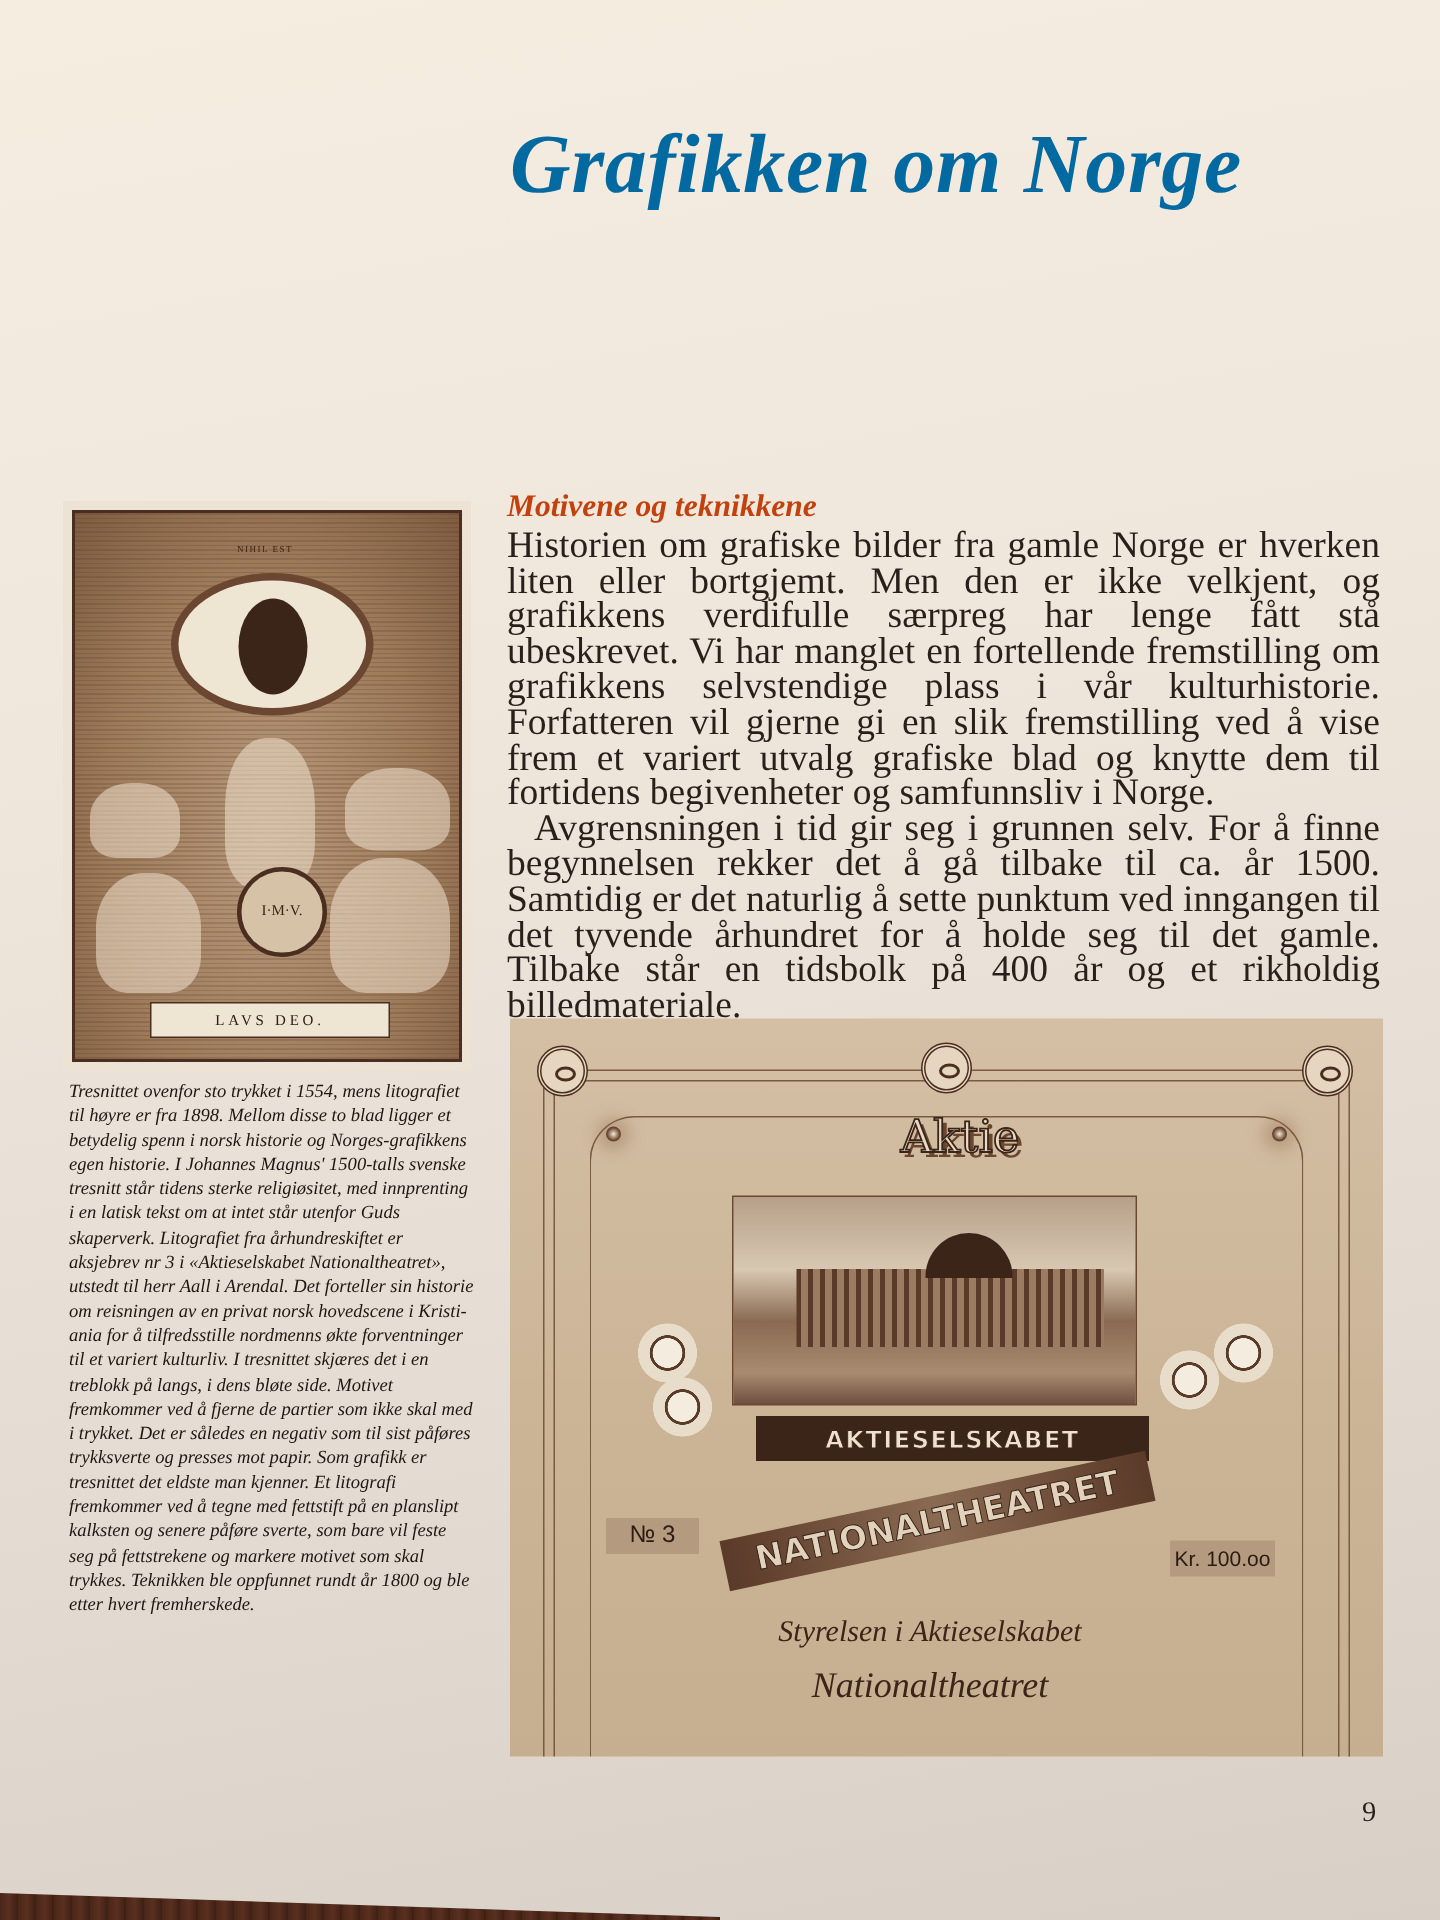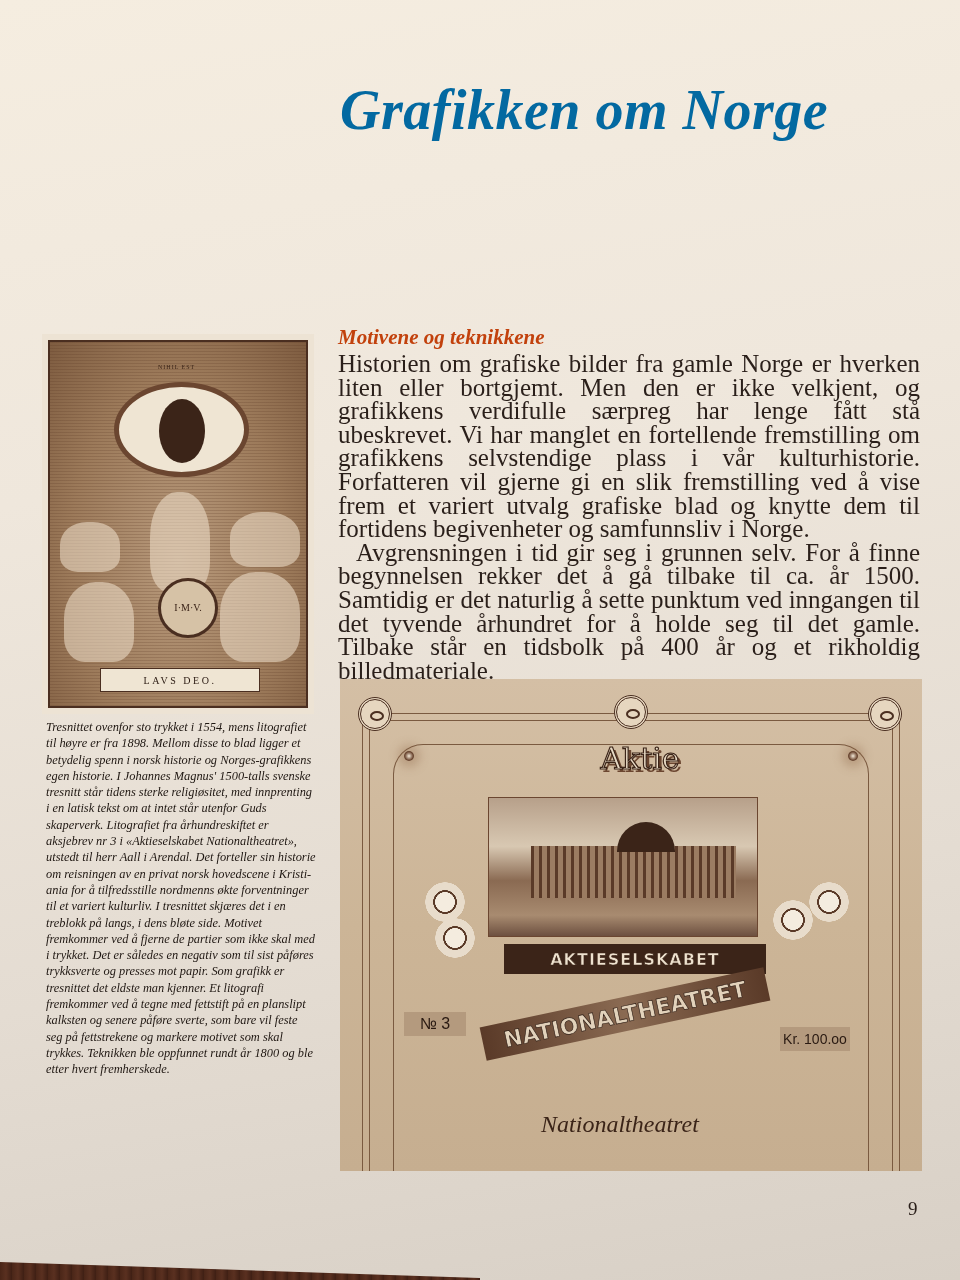"Styrelsen i Aktieselskabet" div.script { html: none -> <div>Styrelsen i Aktieselskabet</div> }
